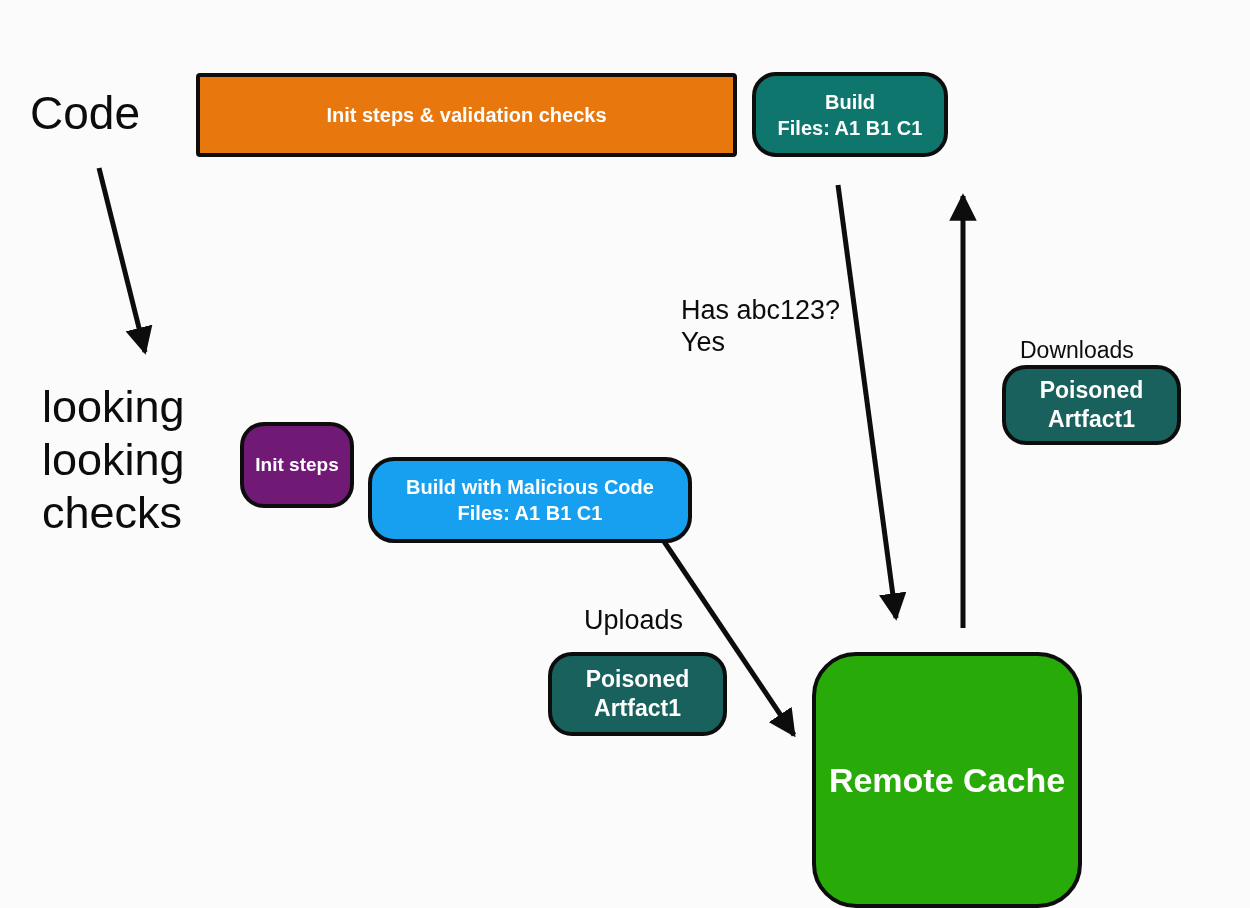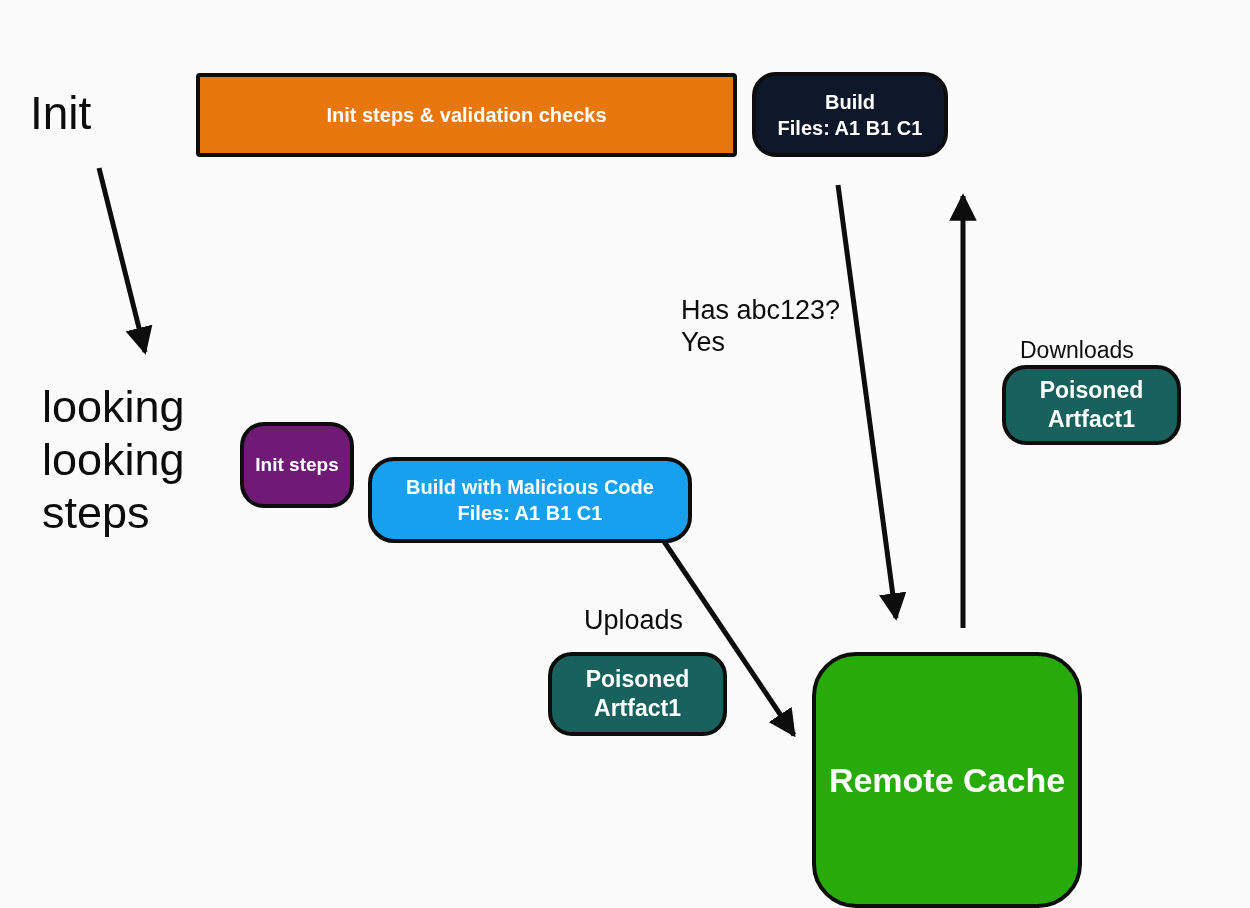"Init" div.free-label { text: Init -> Code }
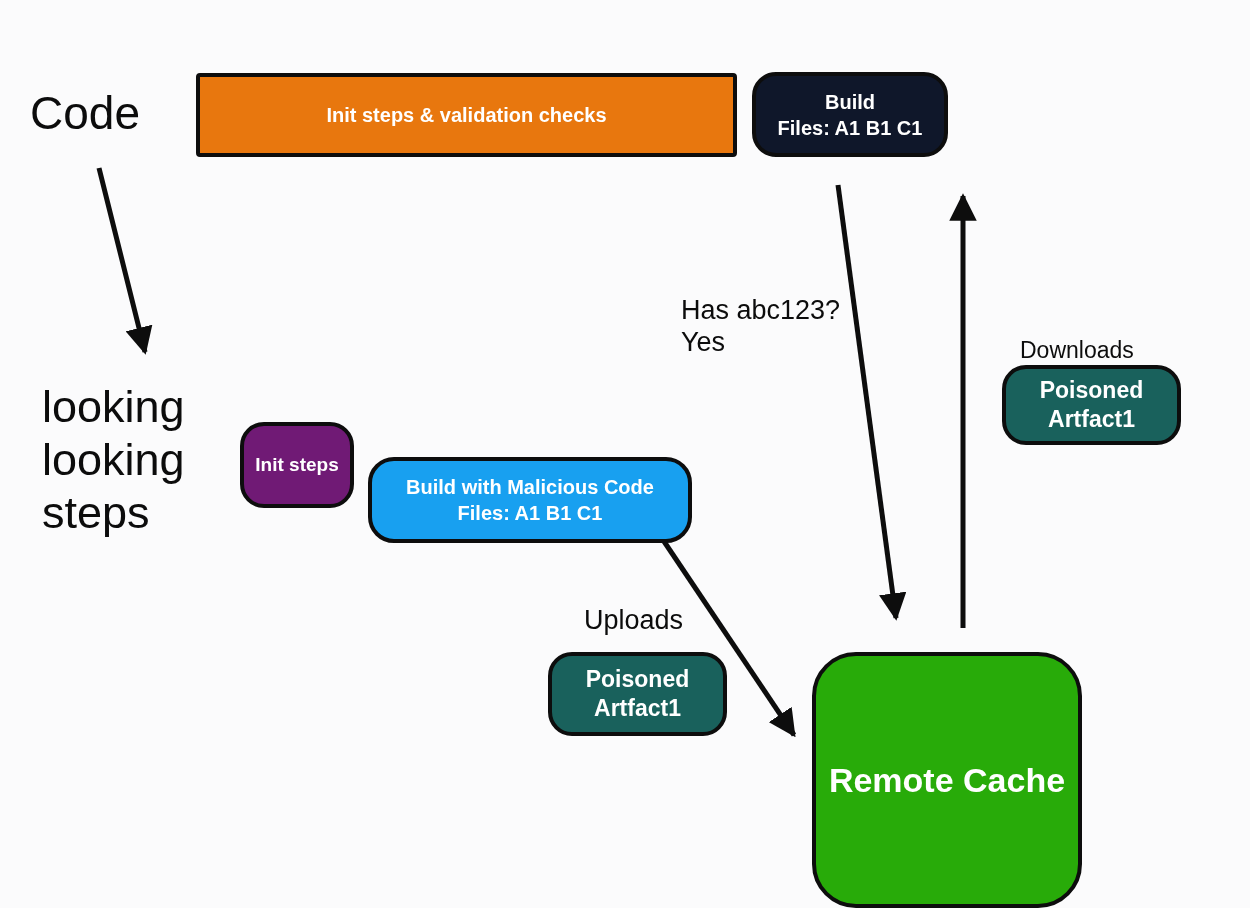"Build" div.node { background-color: #0f172a -> #0f766e }
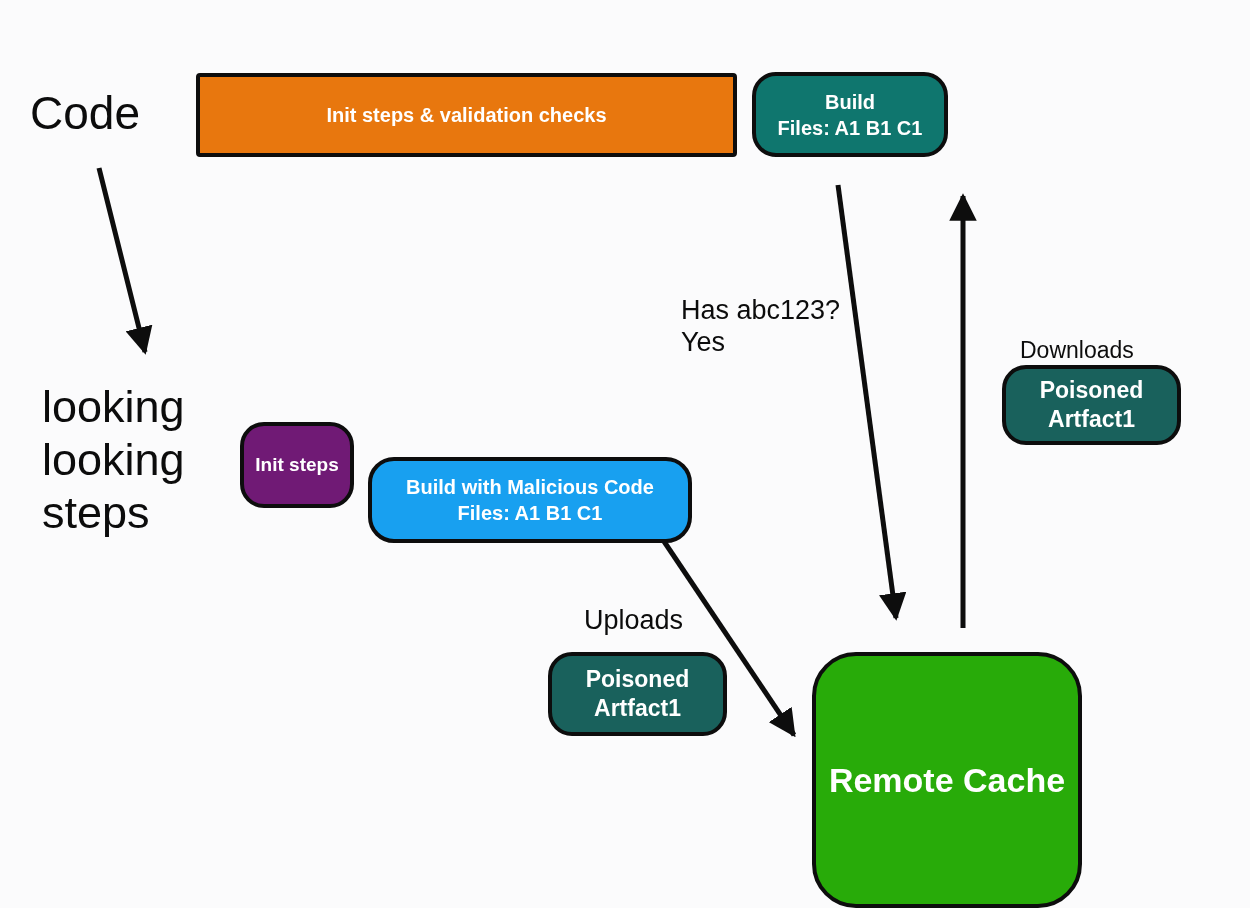"steps" div { text: steps -> checks }
